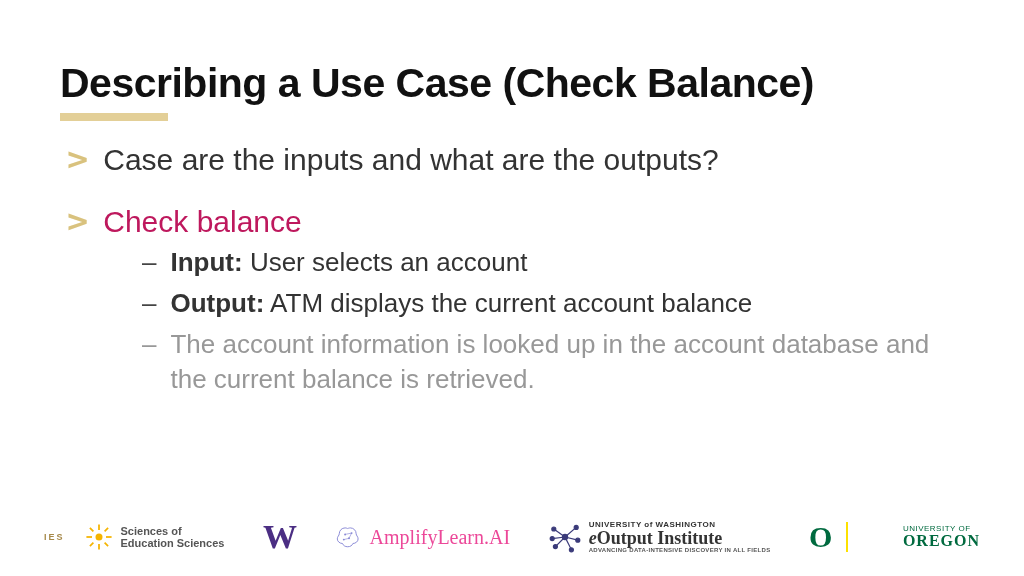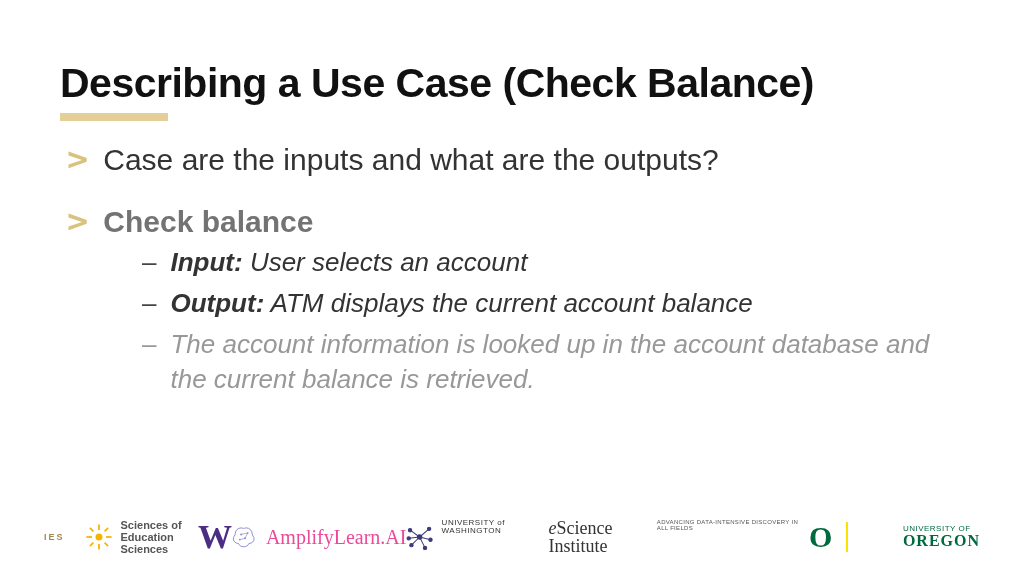"Check balance" .b1-text.bold { color: #737373 -> #be185d; font-weight: 700 -> 400 }
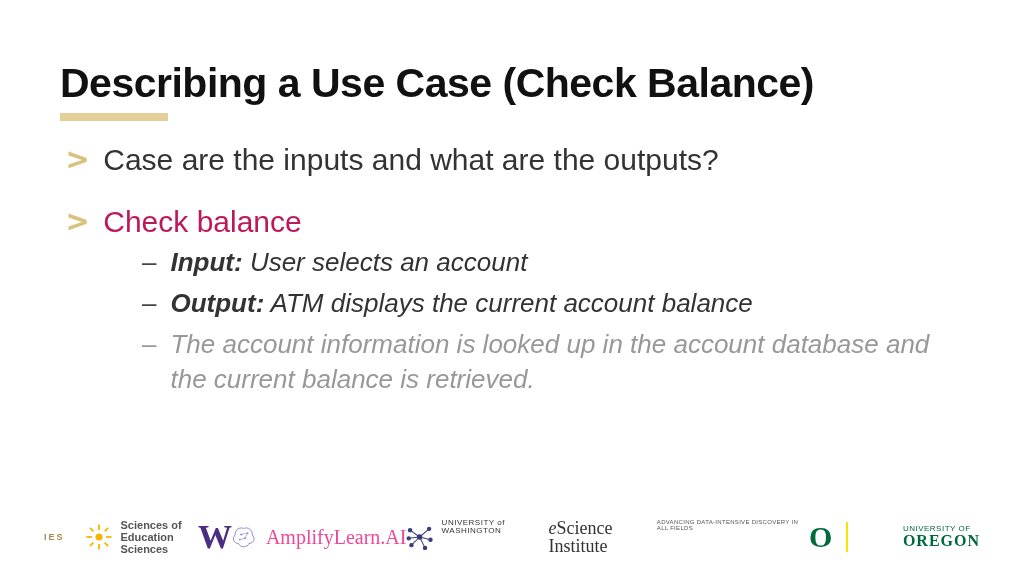"Input: User selects an account" .sub-text { font-style: italic -> none }
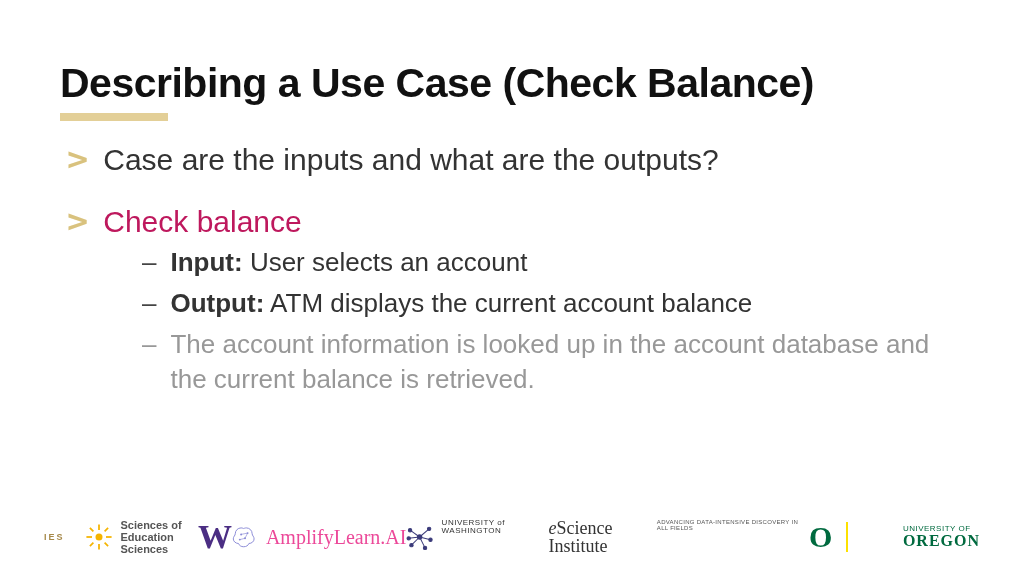"UNIVERSITY of WASHINGTON" .esci-block { flex-direction: row -> column; font-weight: none -> bold }
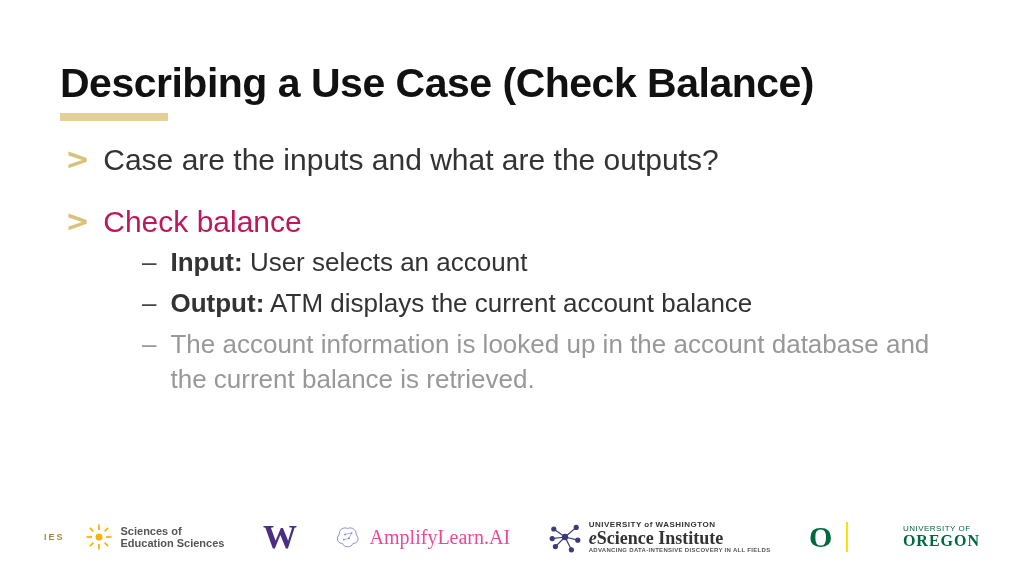"Science Institute" span { text: Science -> Output }
